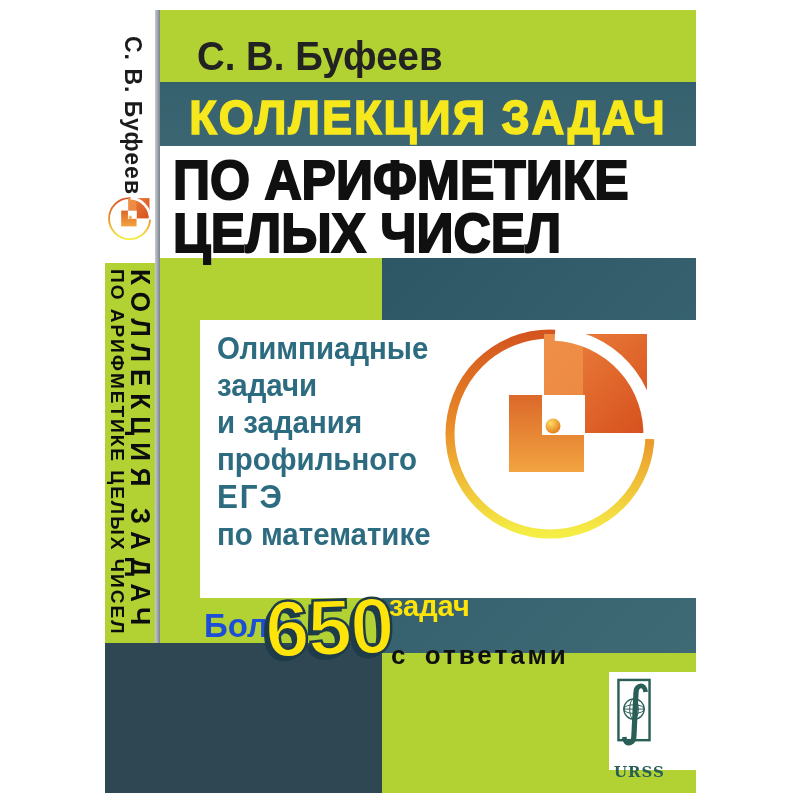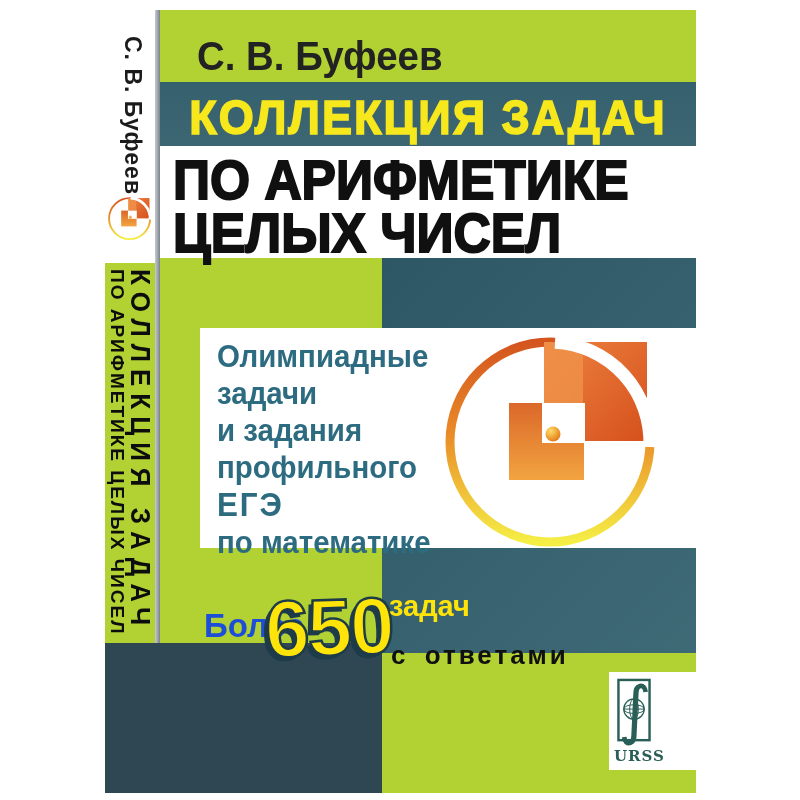"Олимпиадные" .panel { height: 220px -> 278px; top: 318px -> 310px }
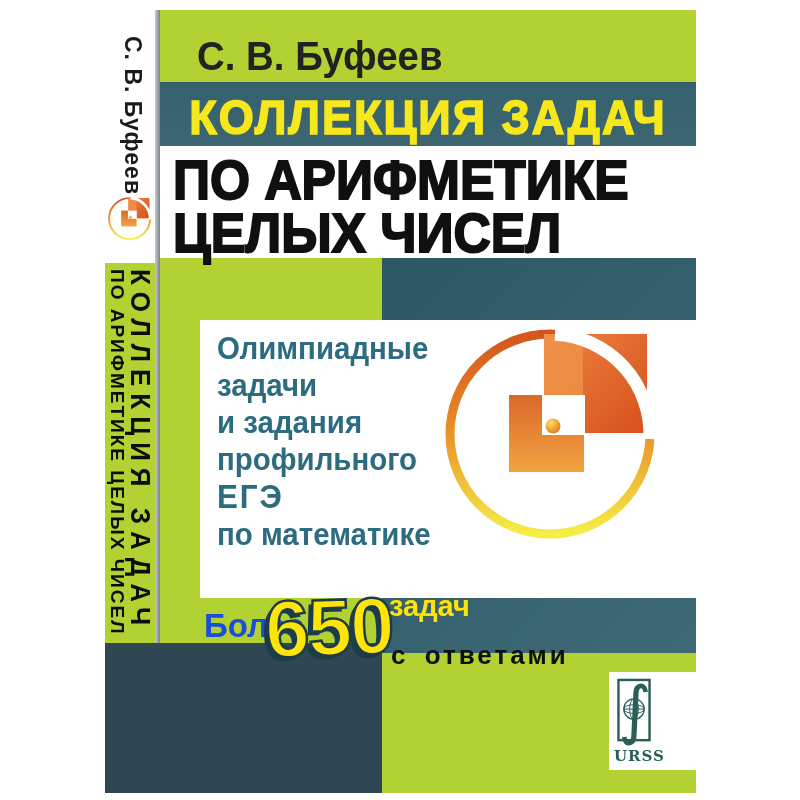"URSS" .urss-word { margin-top: 1px -> 17px }
